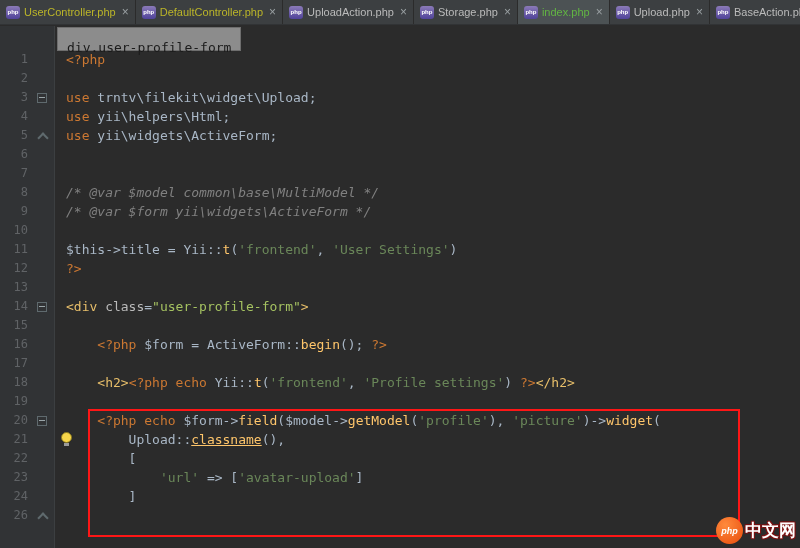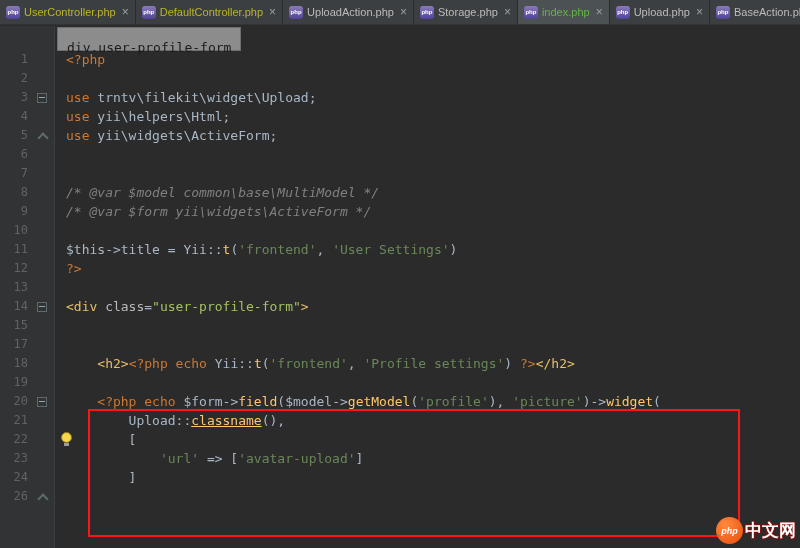"16" div.line-row { html: none -> <div> <span>16</span> <span></span> <span><span> </span><span>&lt;?php </span><span>$form = ActiveForm::</span><span>begin</span><span>(); </span><span>?&gt;</span></span> </div> }
